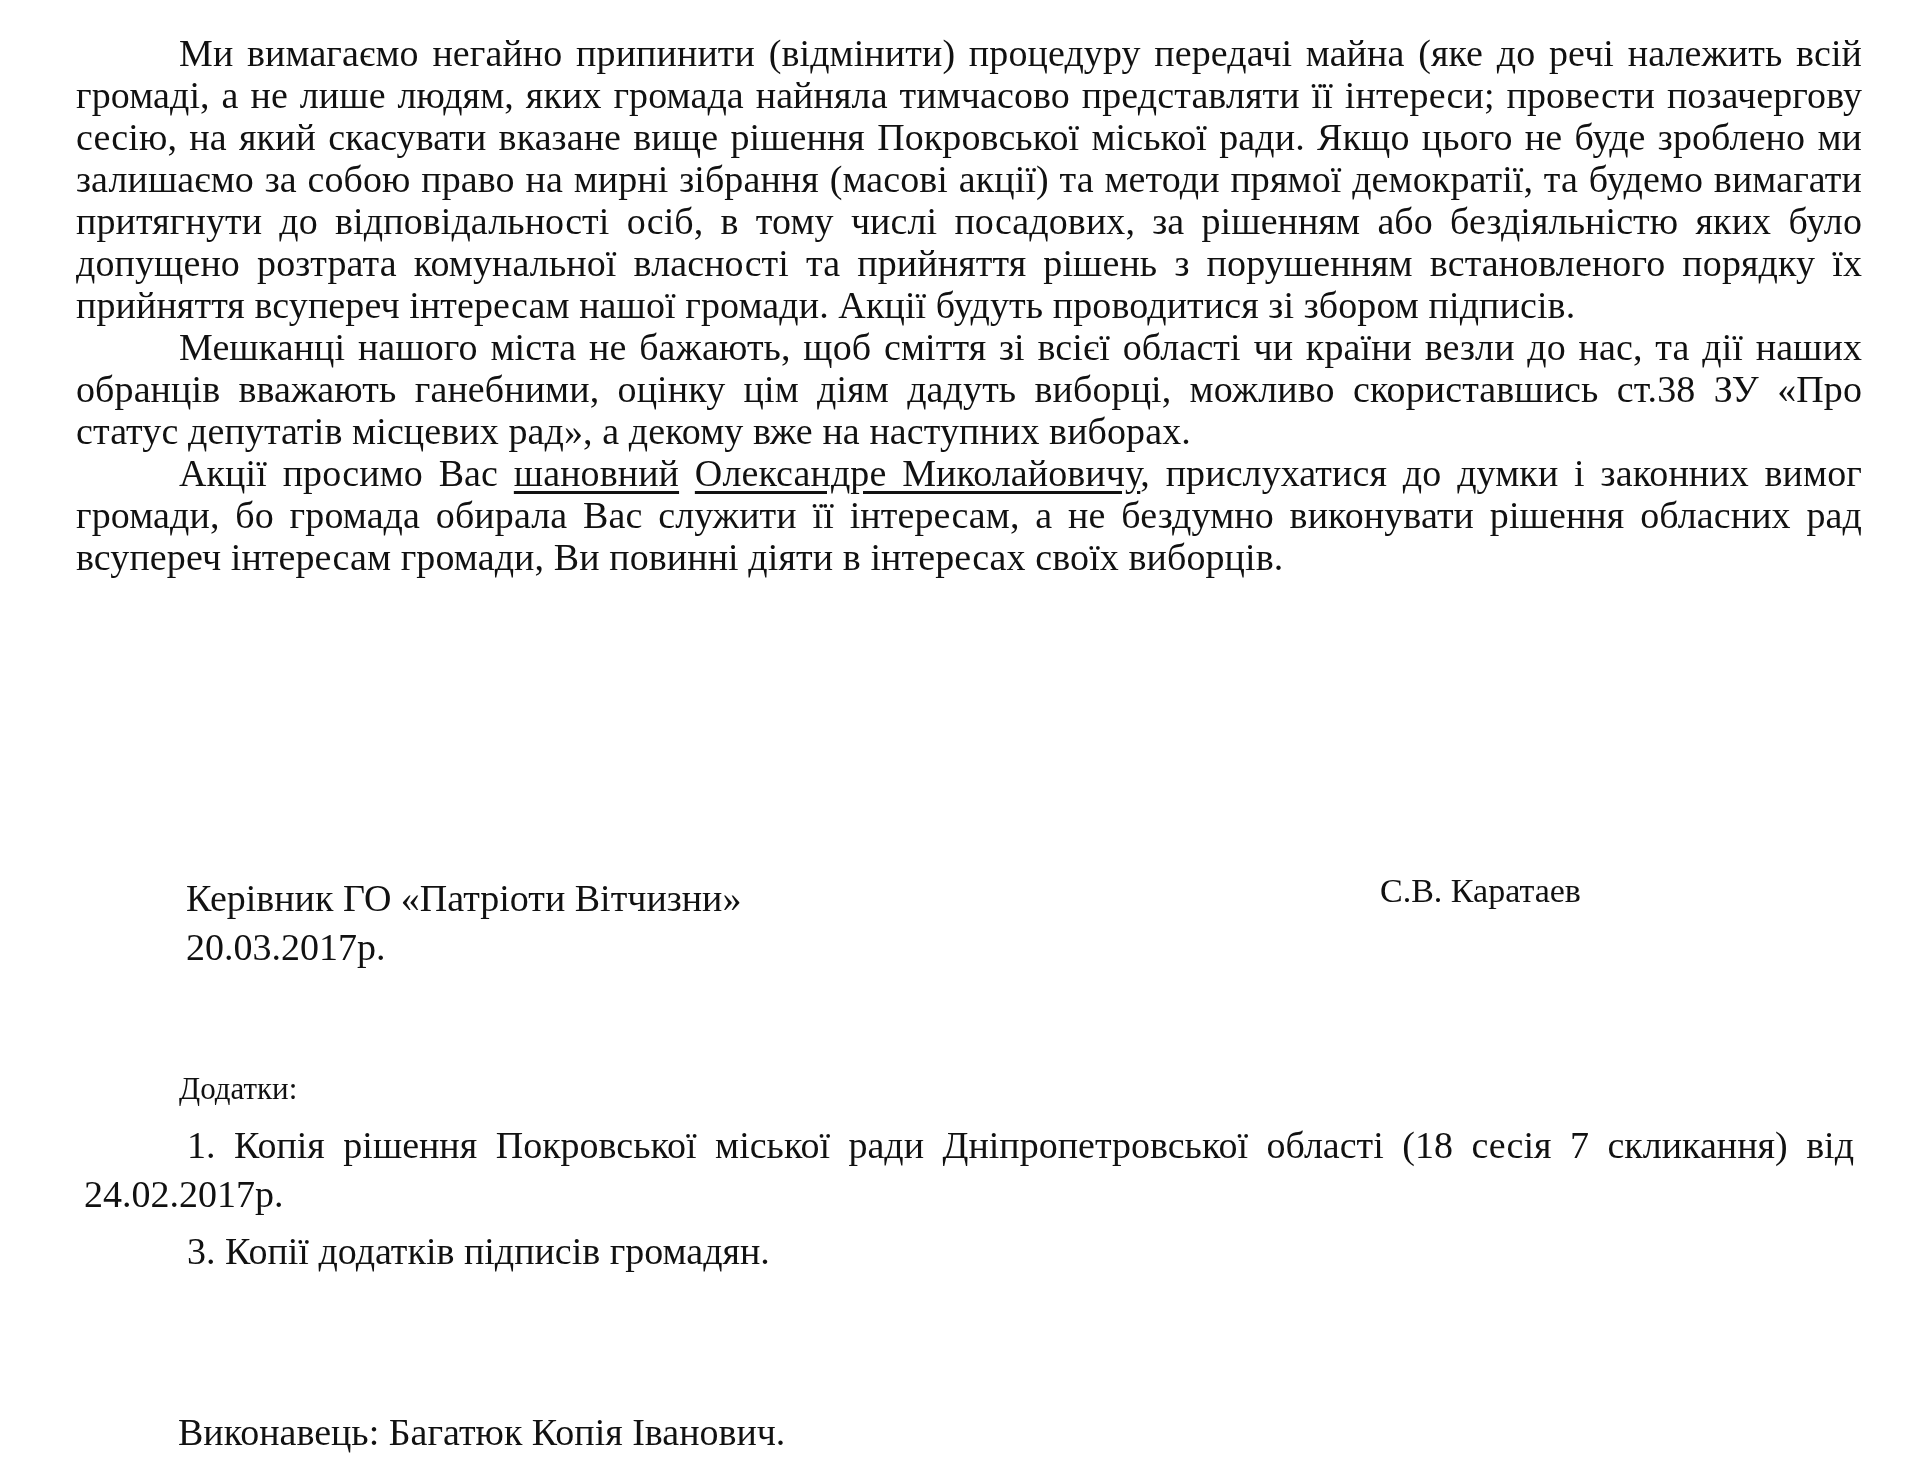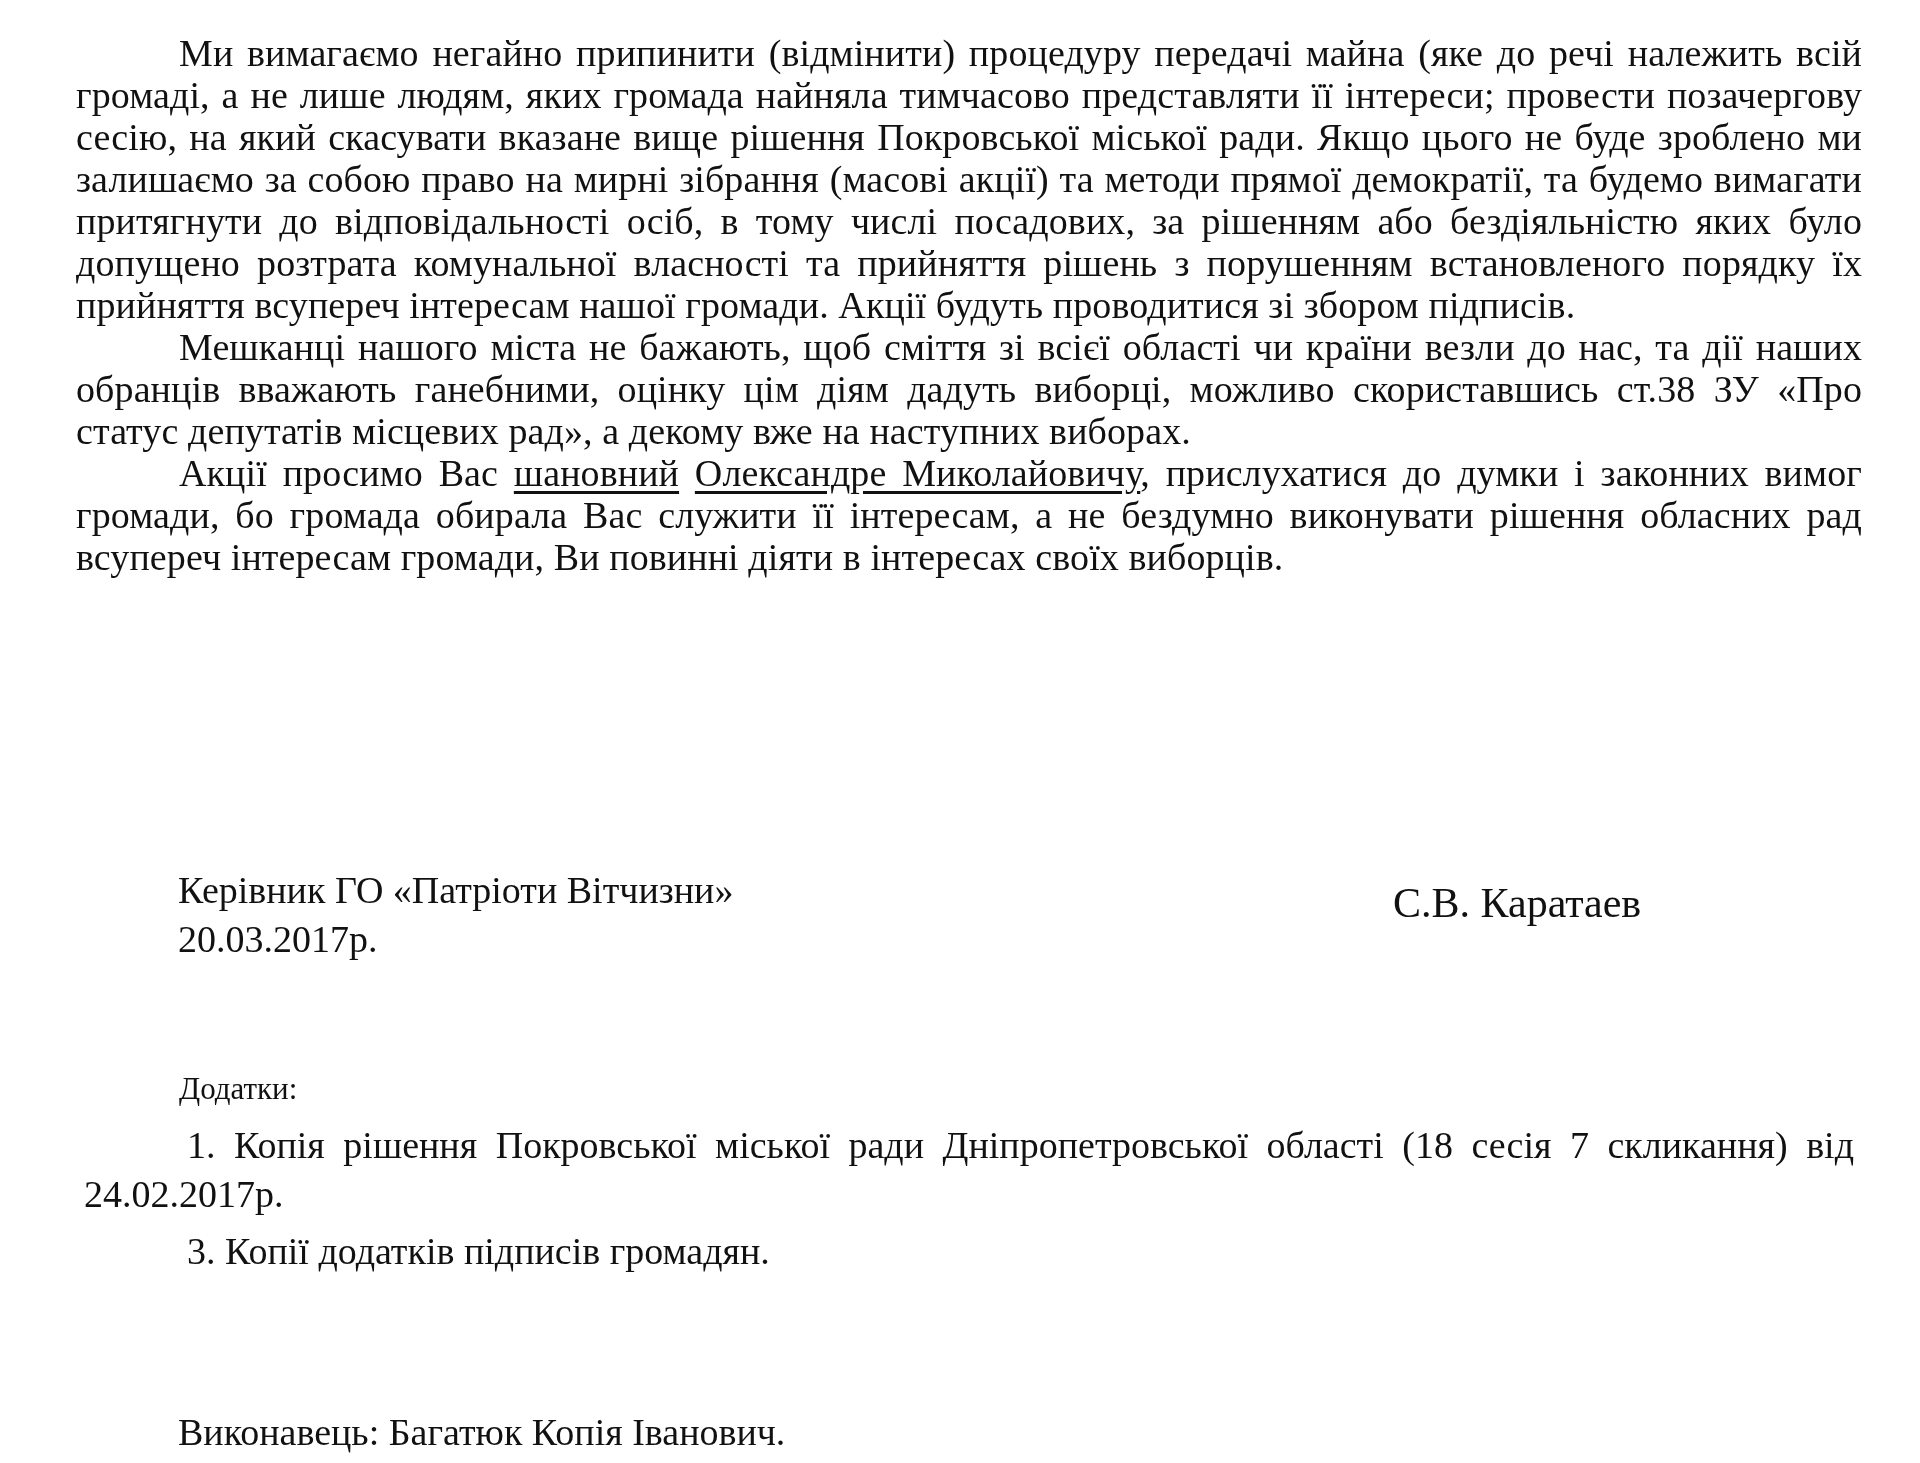"Керівник ГО «Патріоти Вітчизни»" .sig { margin: 0 -> 8px }
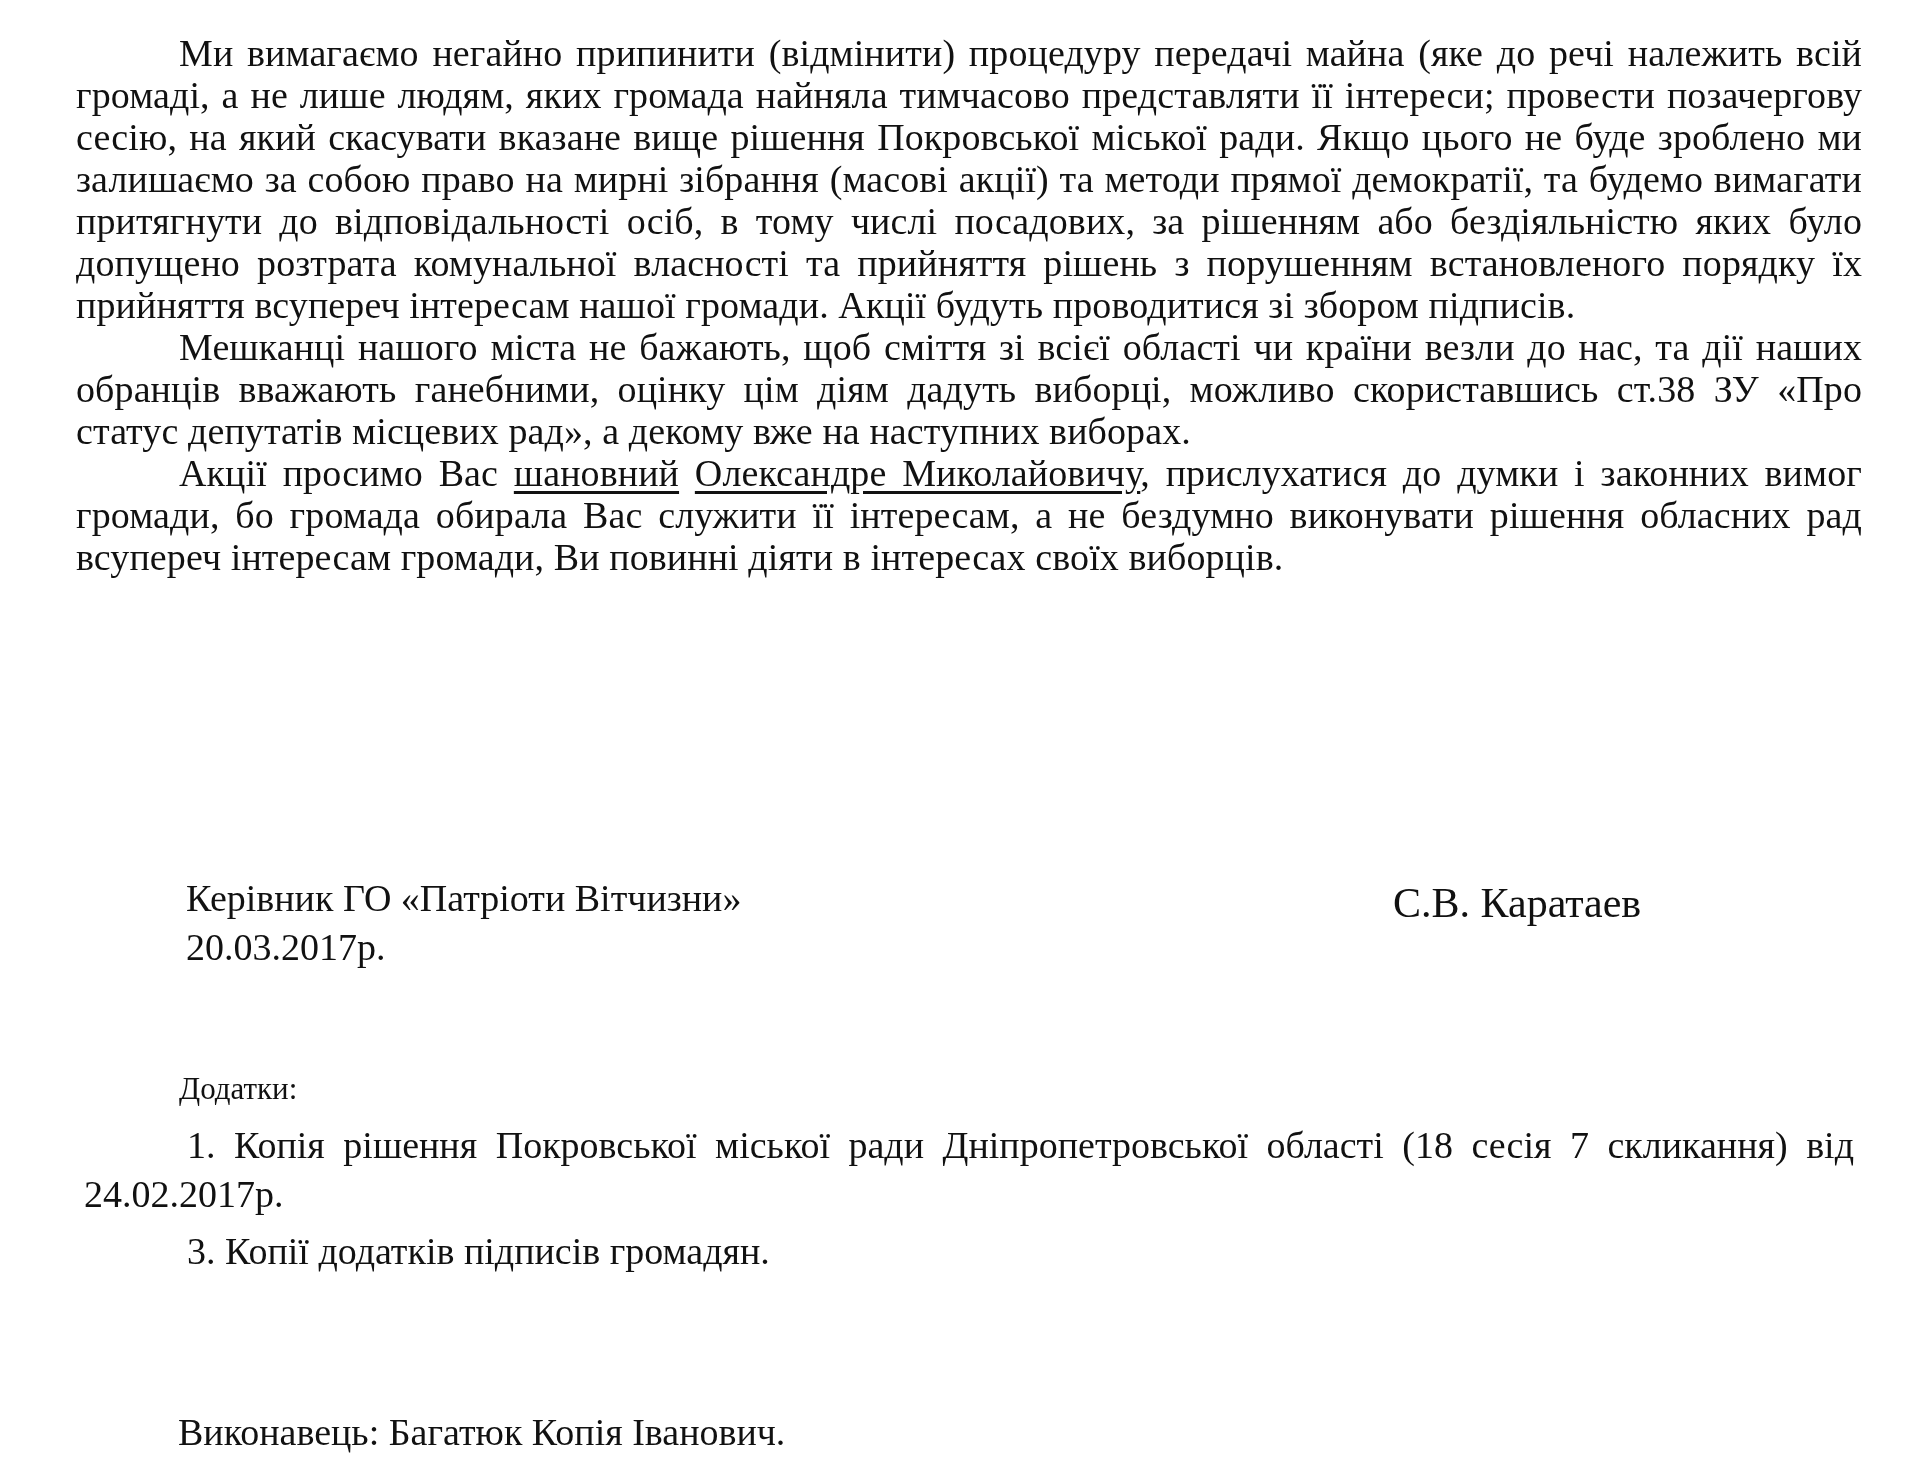"С.В. Каратаев" .sig-name { font-size: 42px -> 34px; margin: 13px -> 0 }
